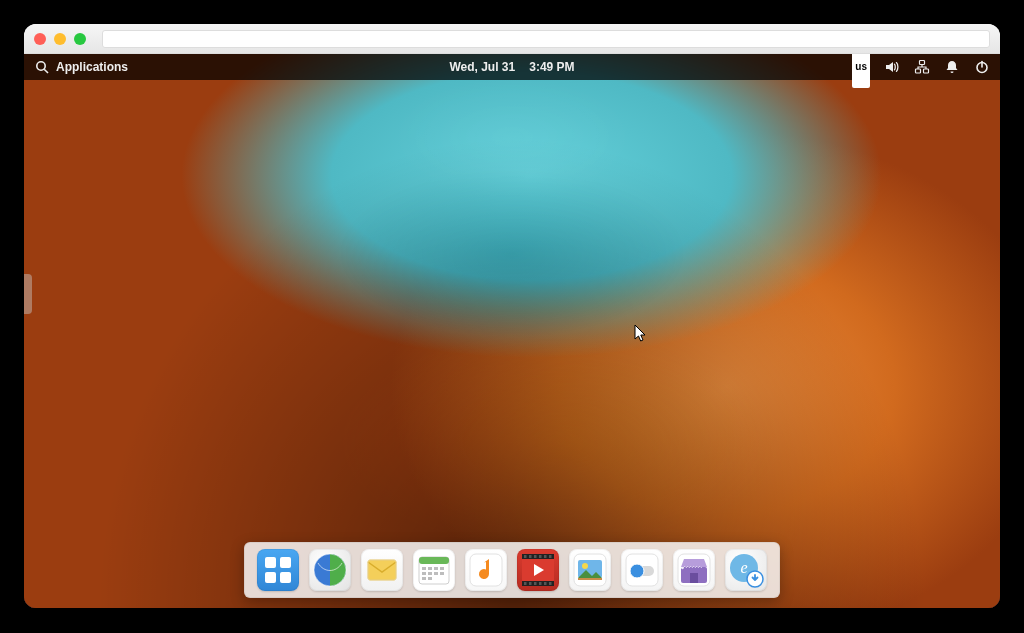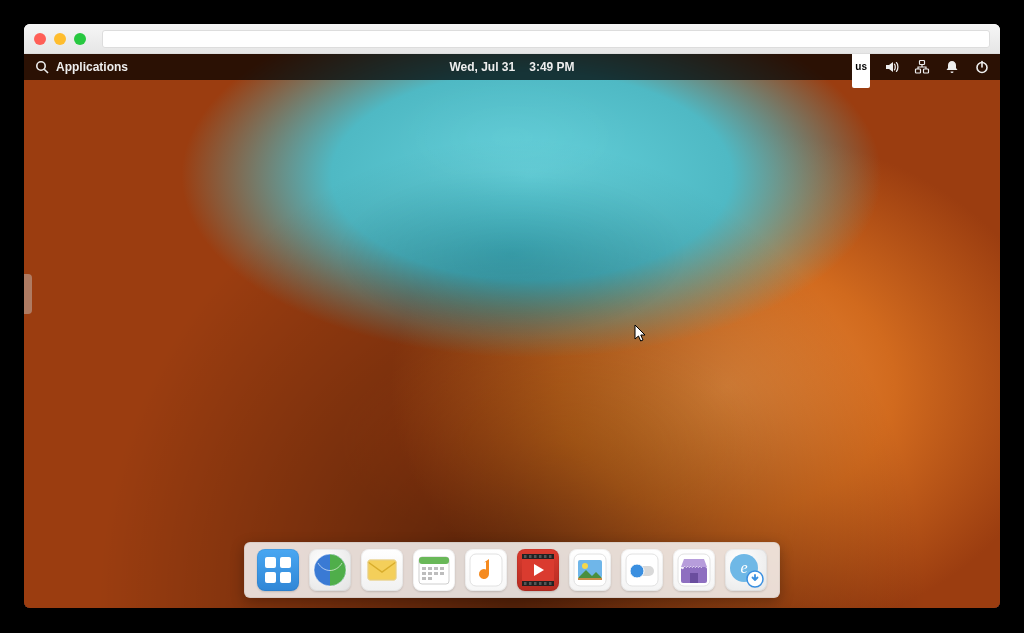"Applications" .frame { border-radius: 6px -> 12px }
